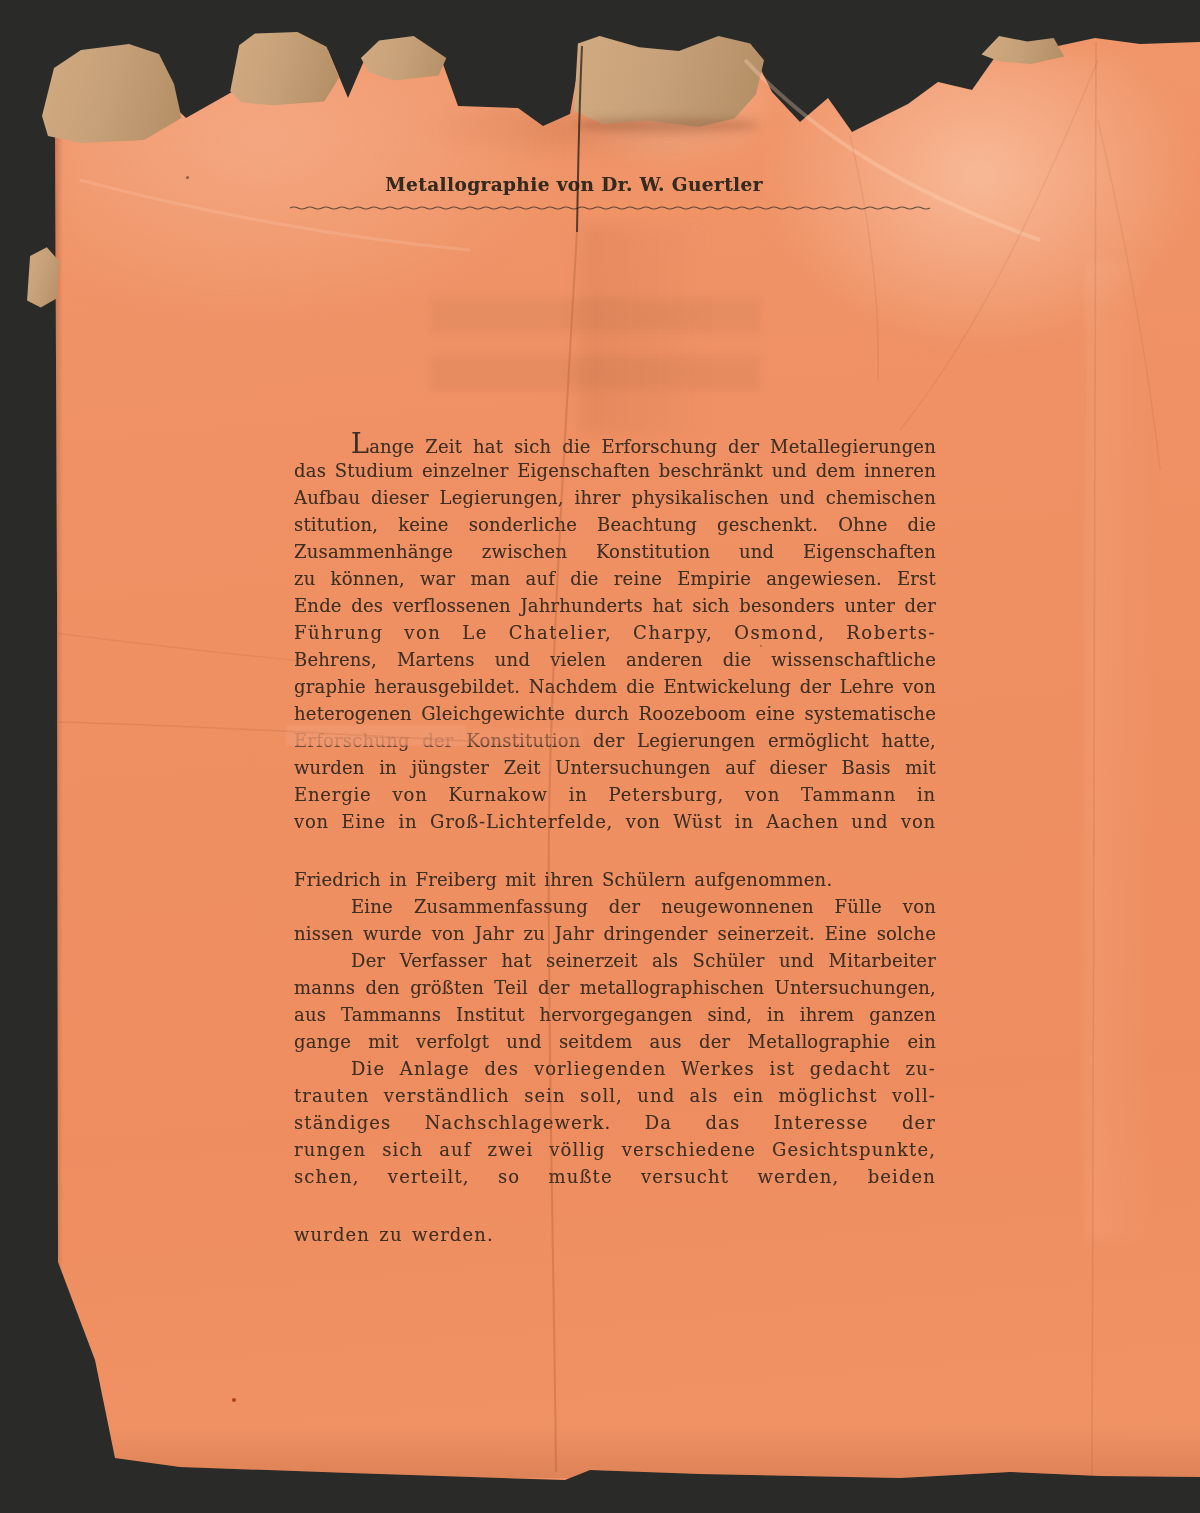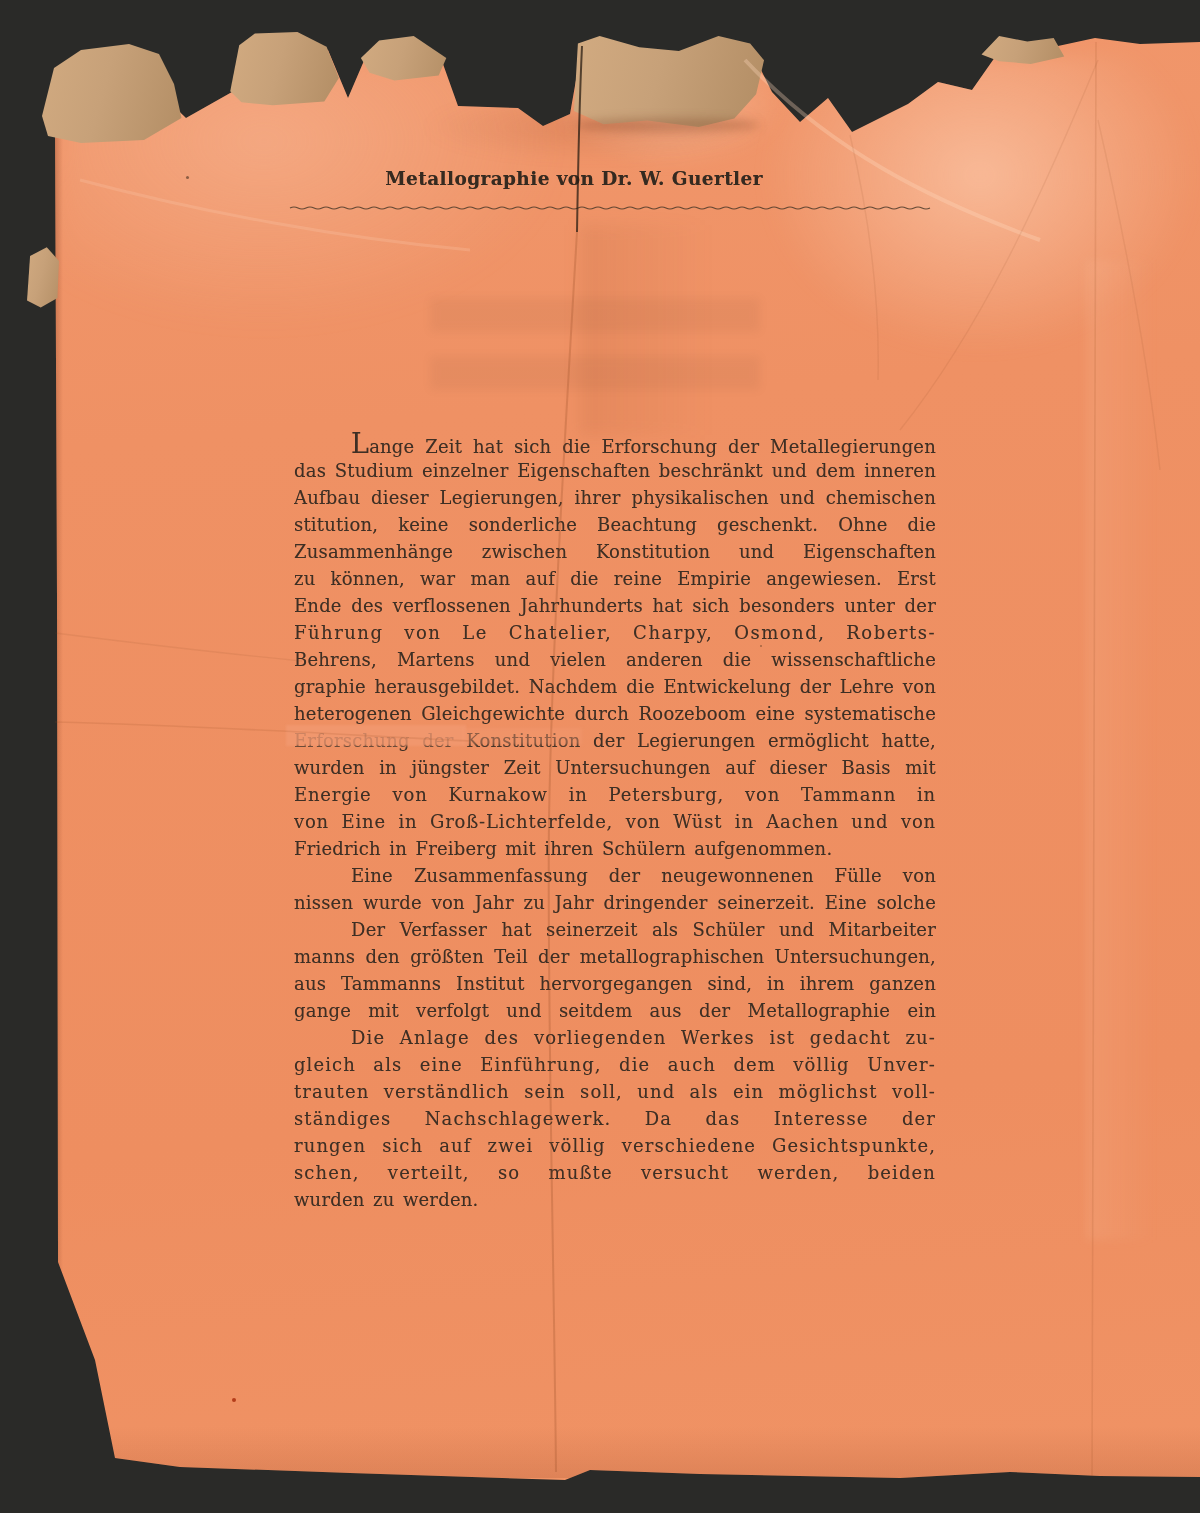"Metallographie von Dr. W. Guertler" .header-title { top: 168px -> 174px }
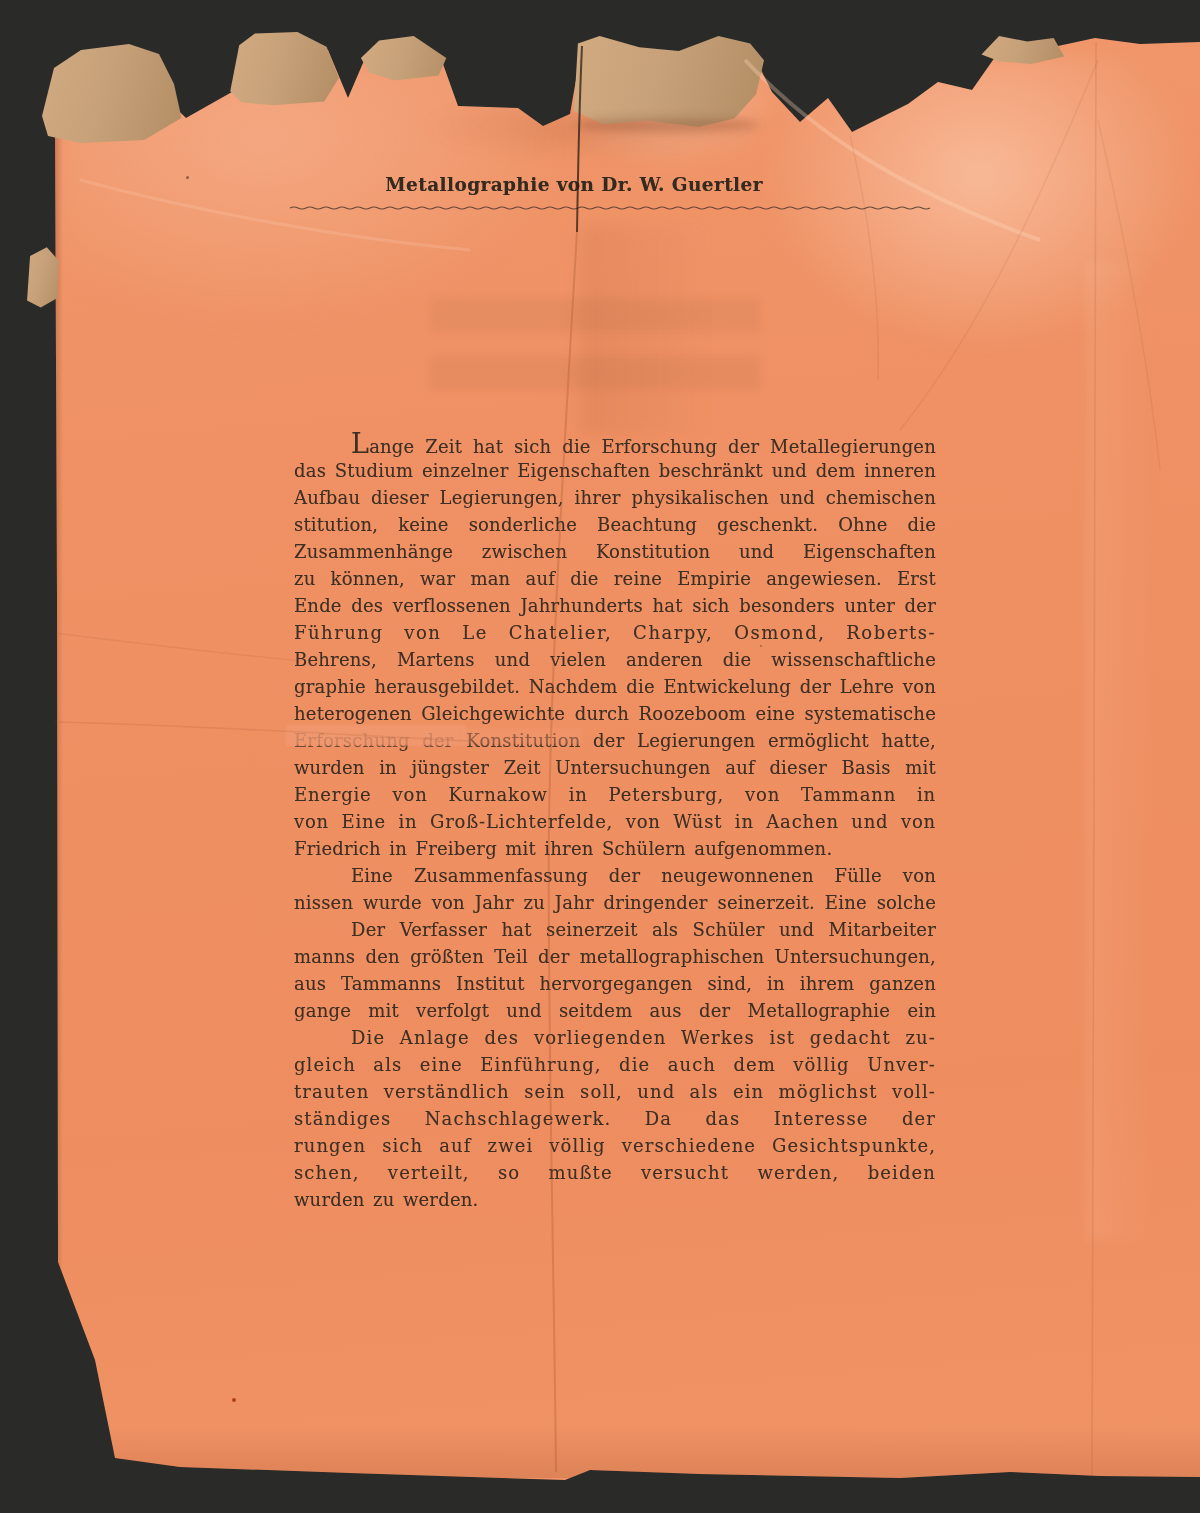"Friedrich in Freiberg mit ihren" .tline.last { margin-top: none -> 31px }
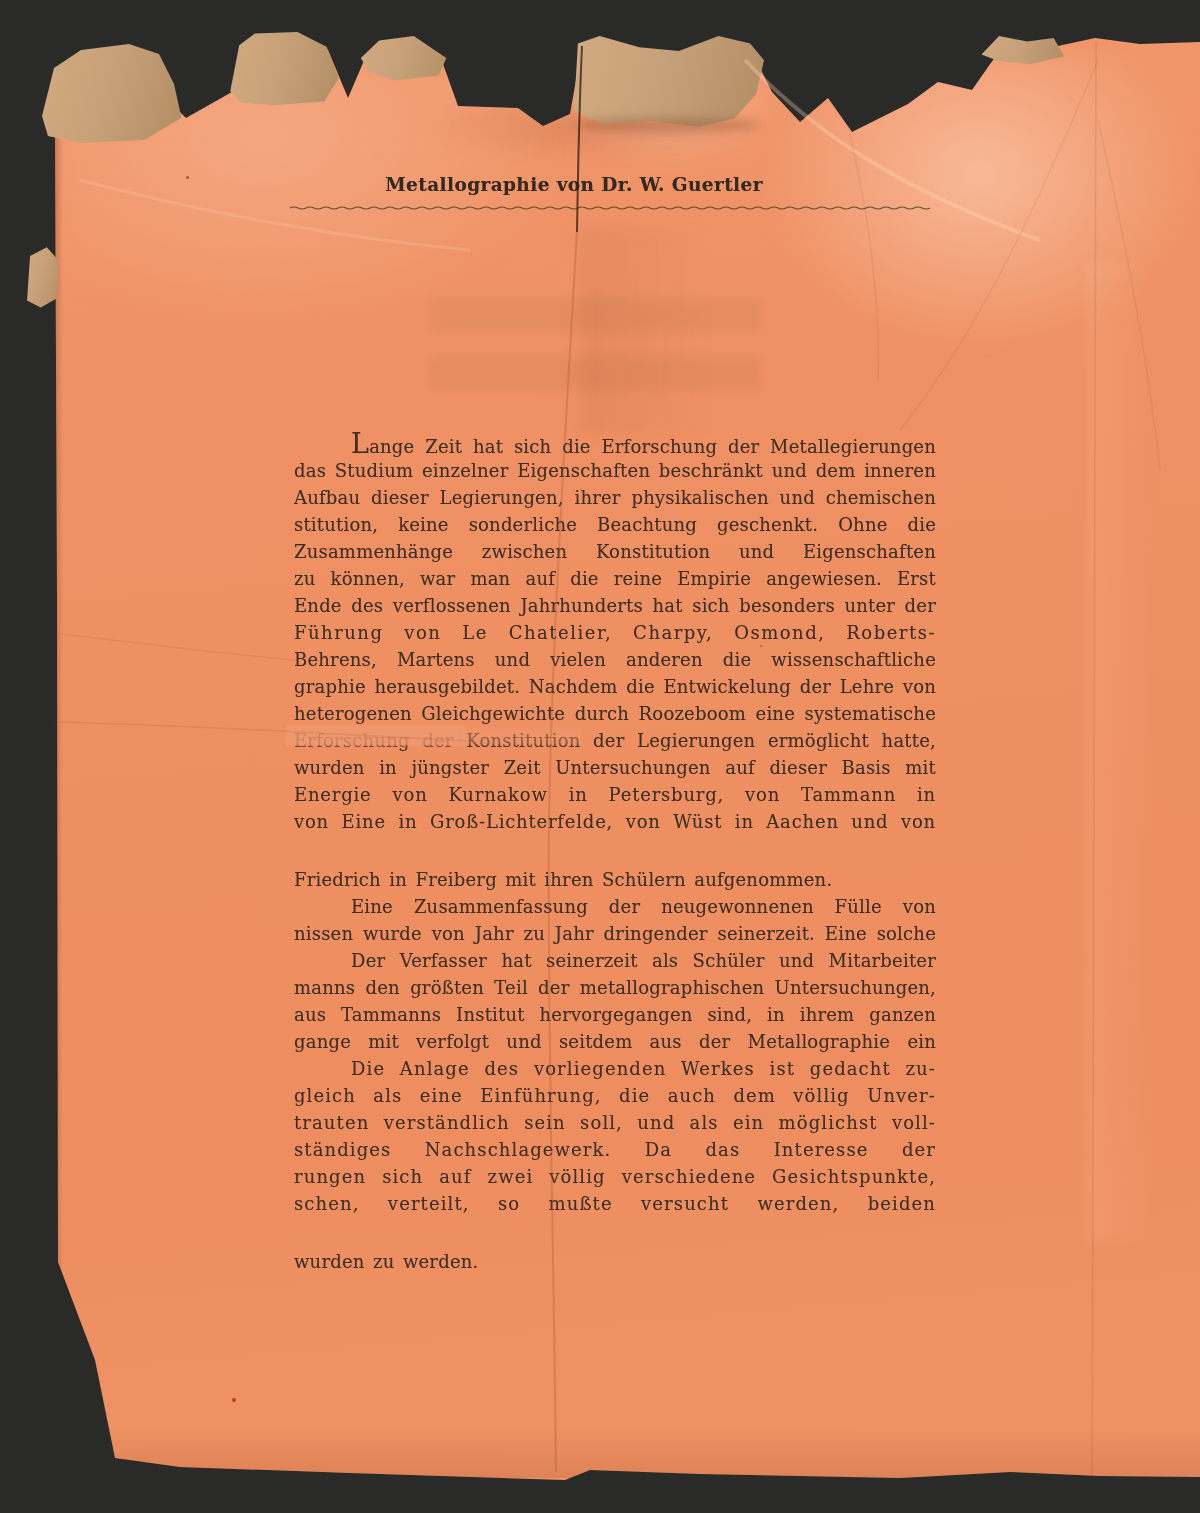"gleich als eine Einführung, die" div.tline { html: <div>gleich als eine Einführung, die auch dem völlig Unver-</div> -> none }
